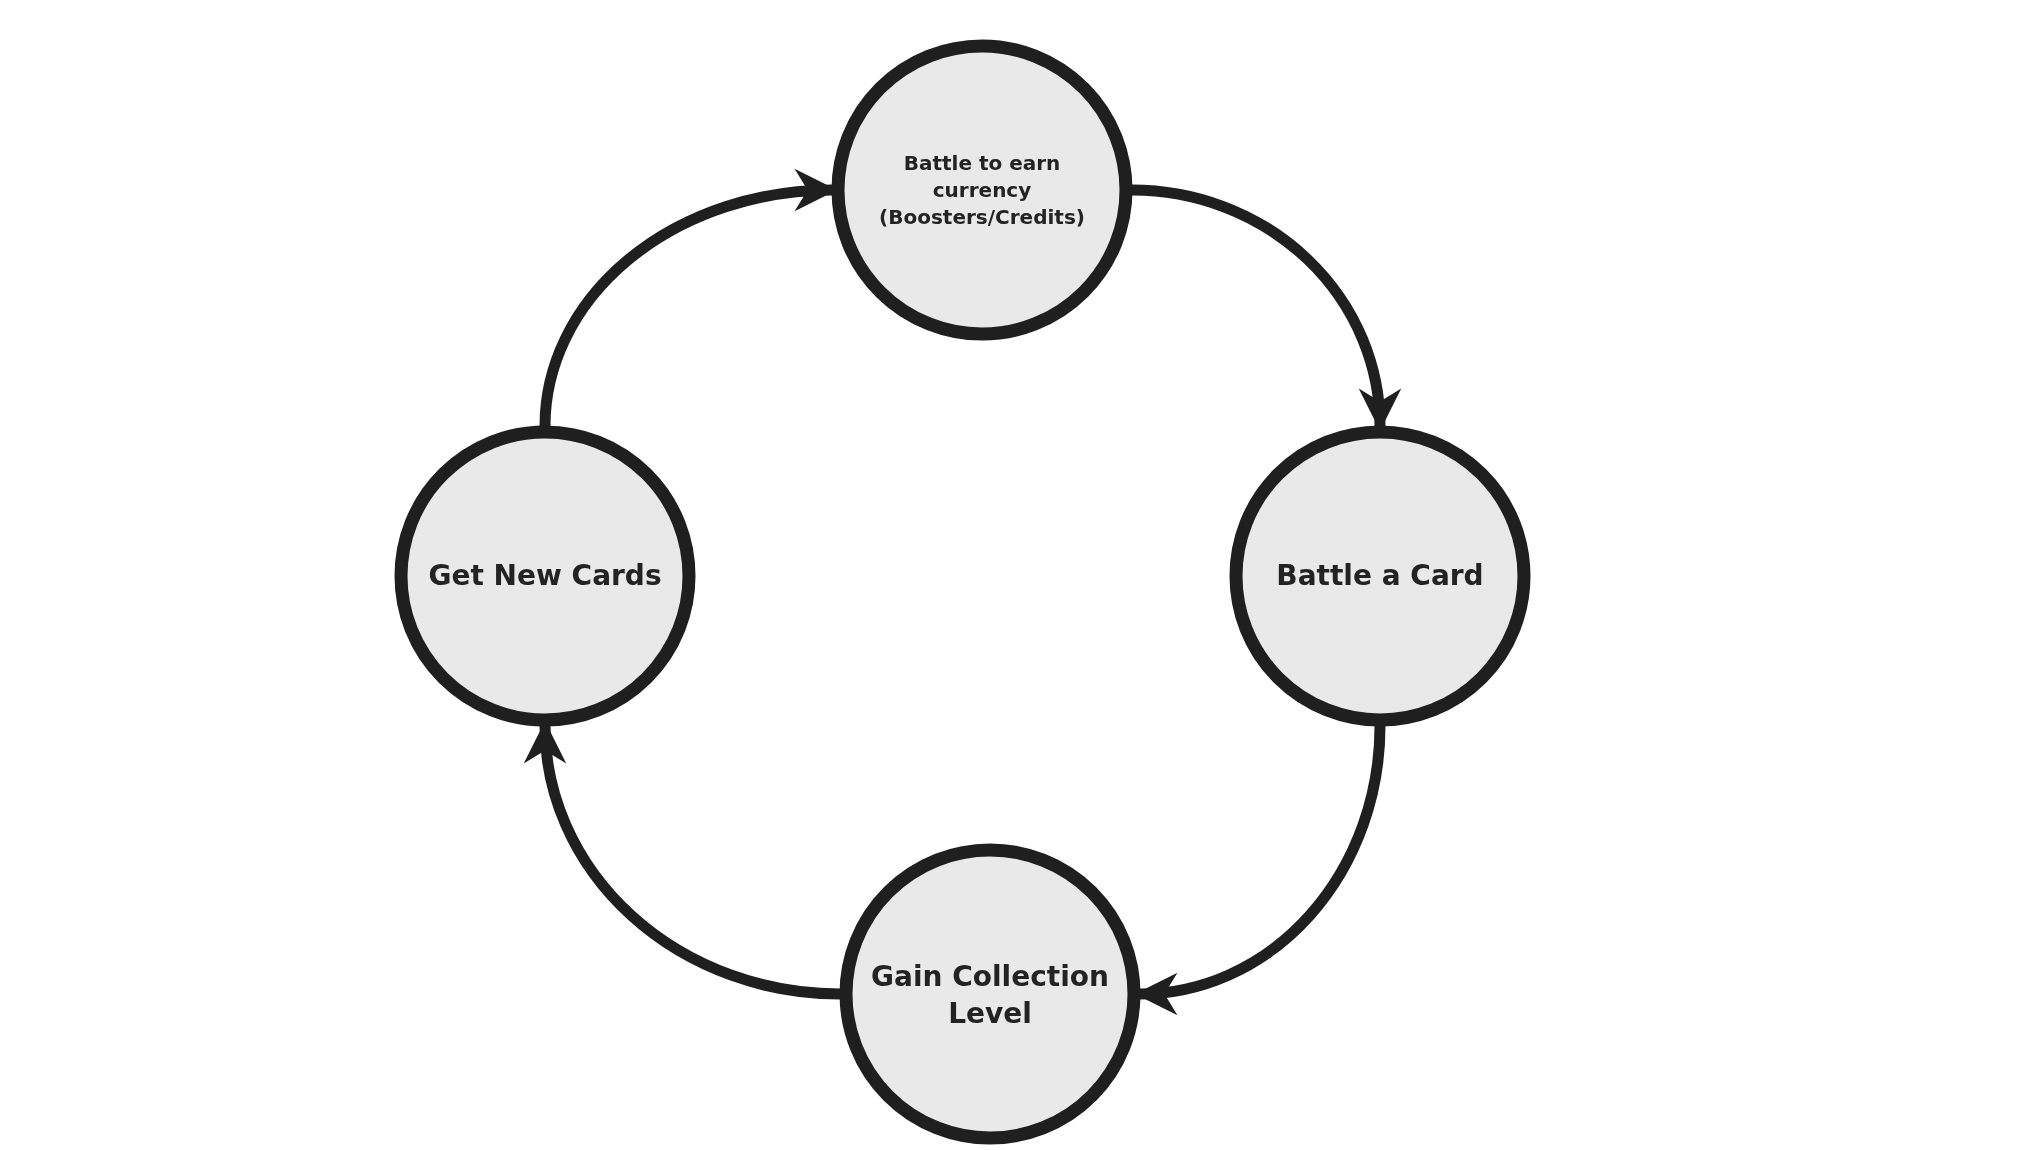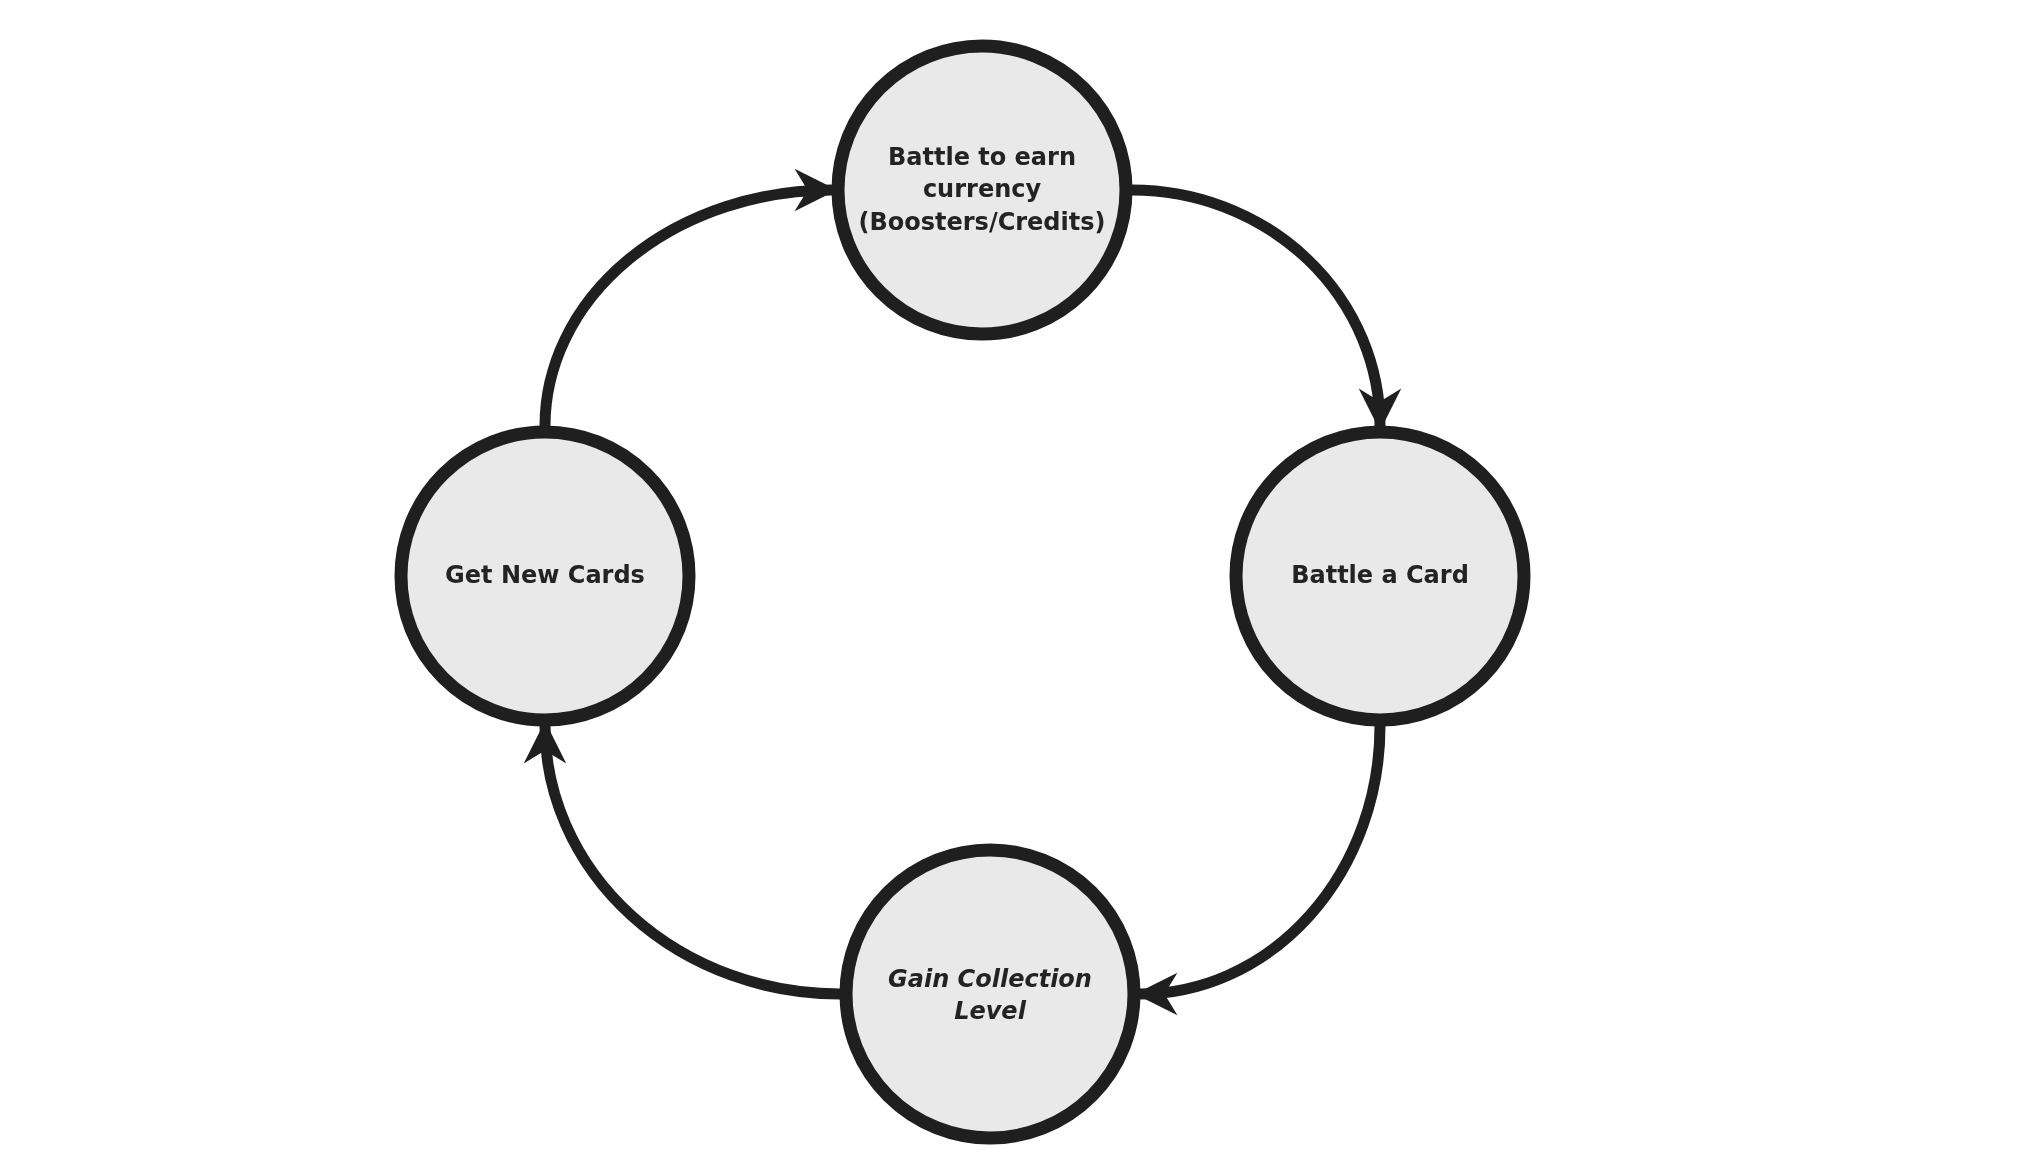"Battle to earn" .label-battle { font-size: 24px -> 20px }
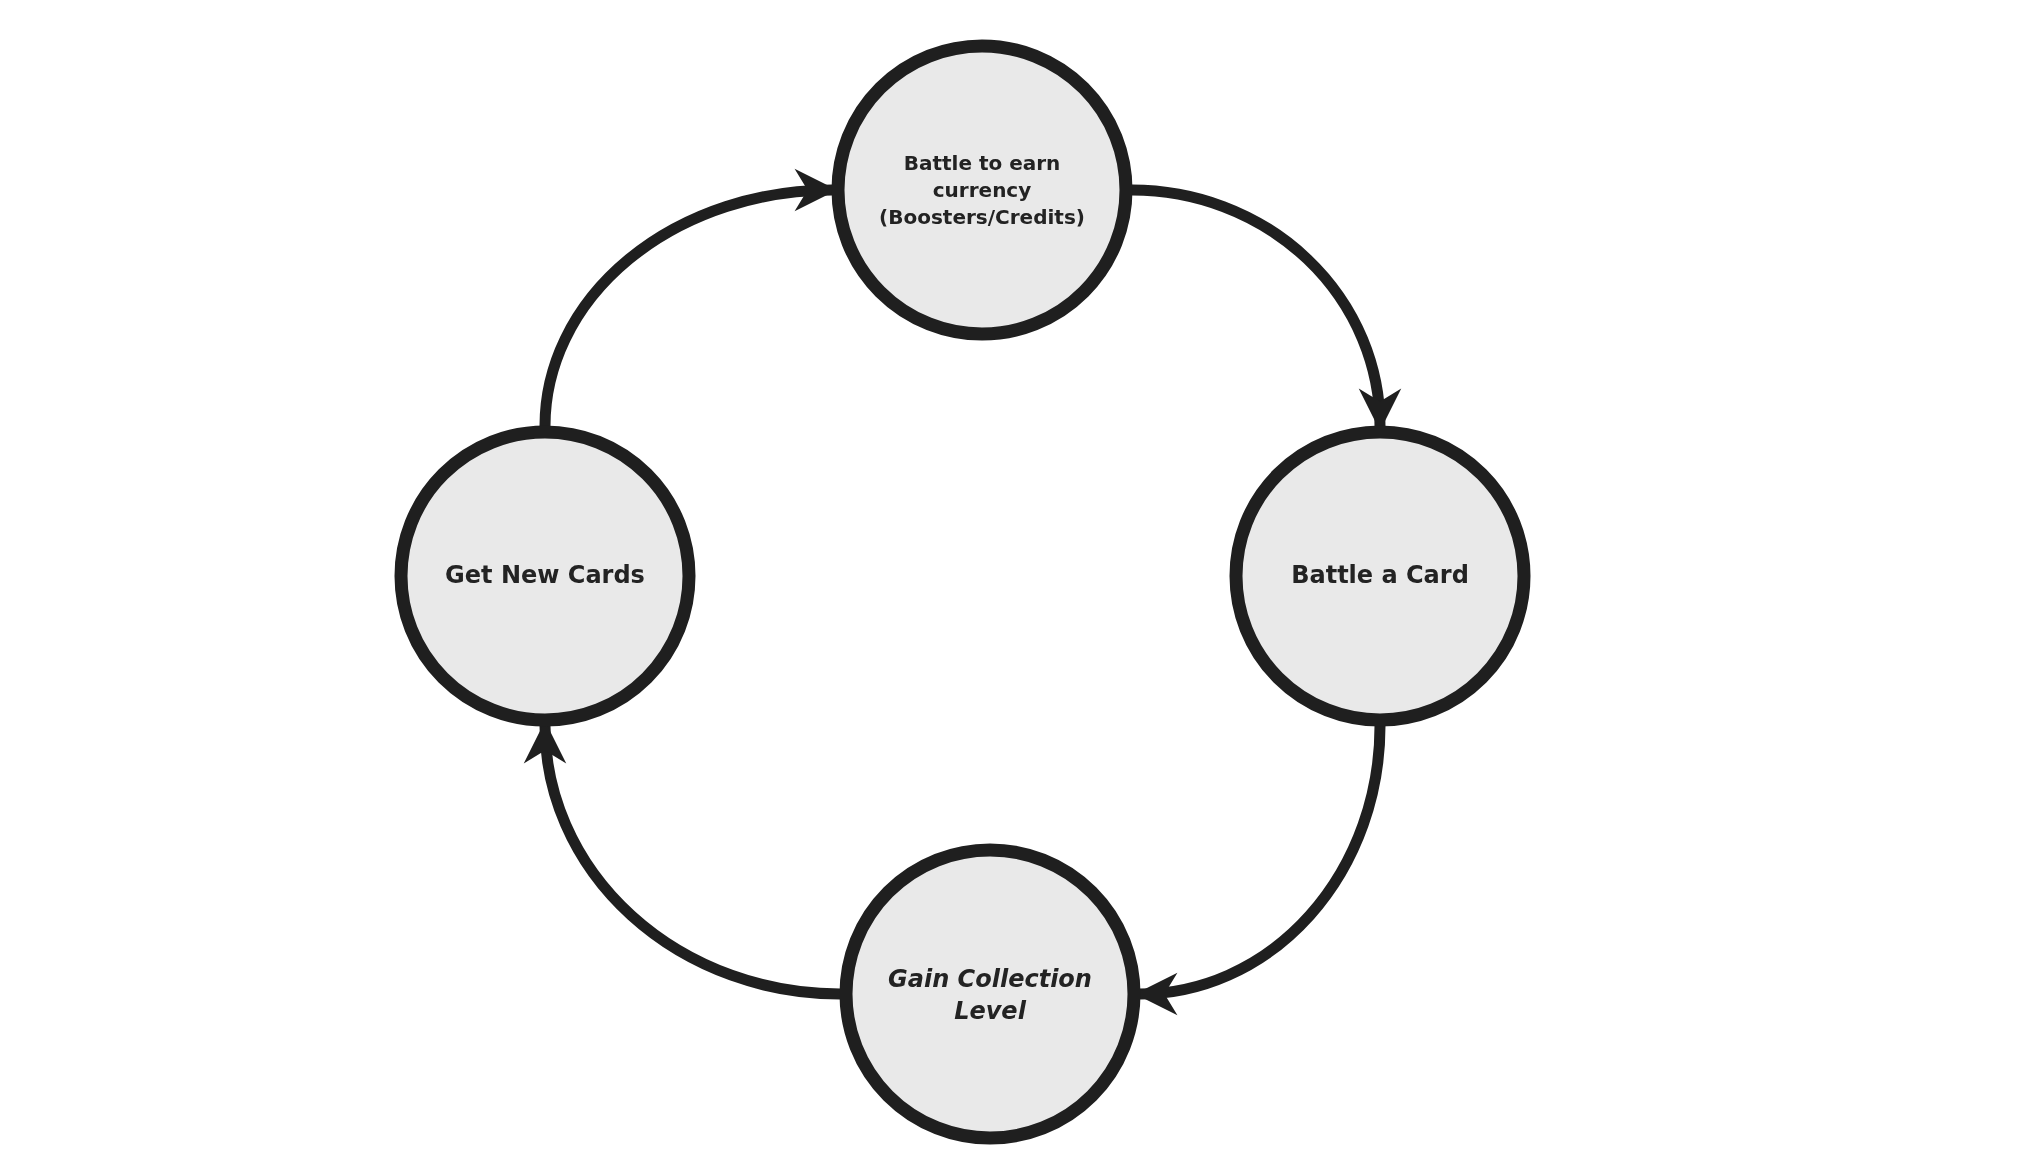"Get New Cards" .label { font-size: 24px -> 28px }
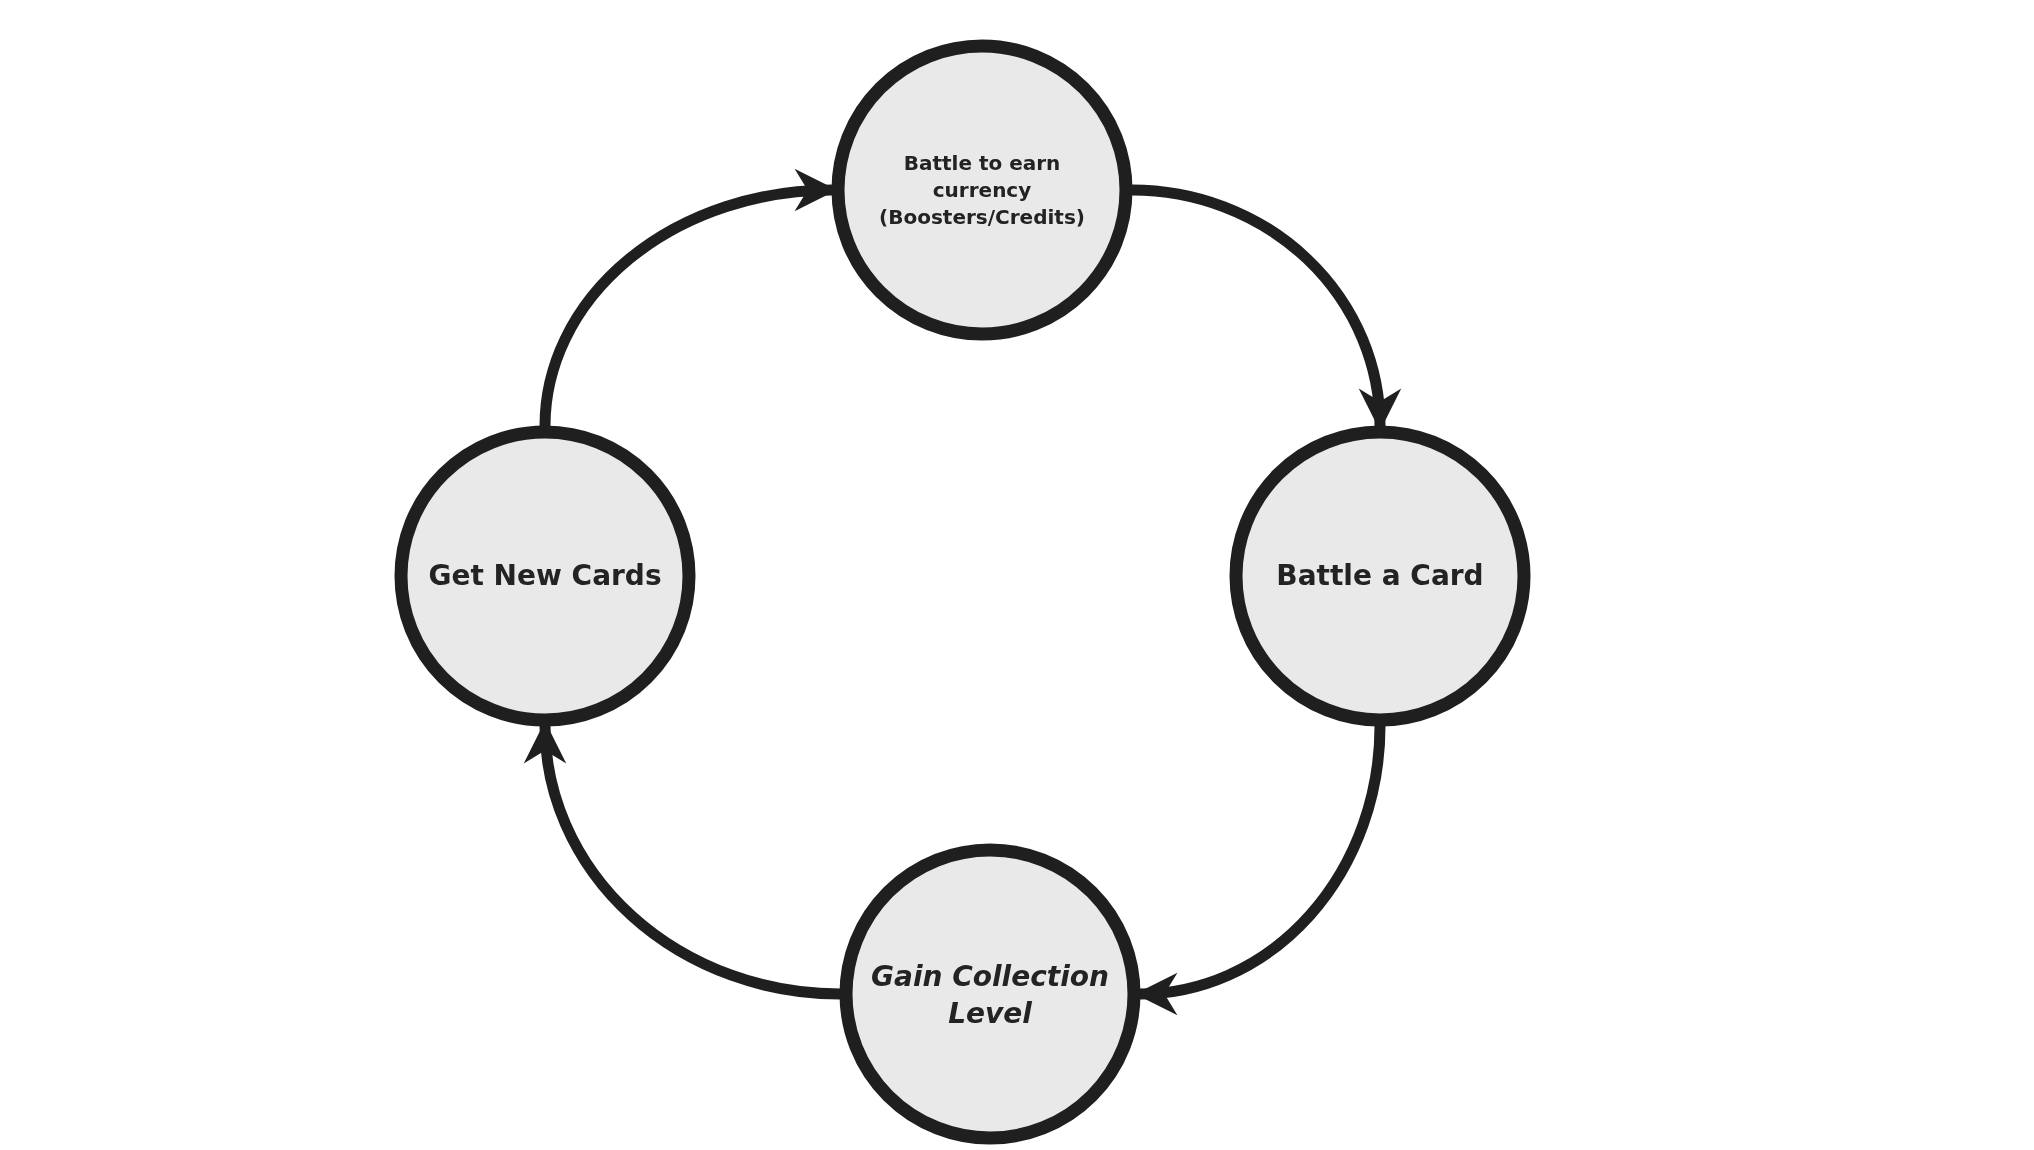"Gain Collection" .label-gain { font-style: italic -> none }
